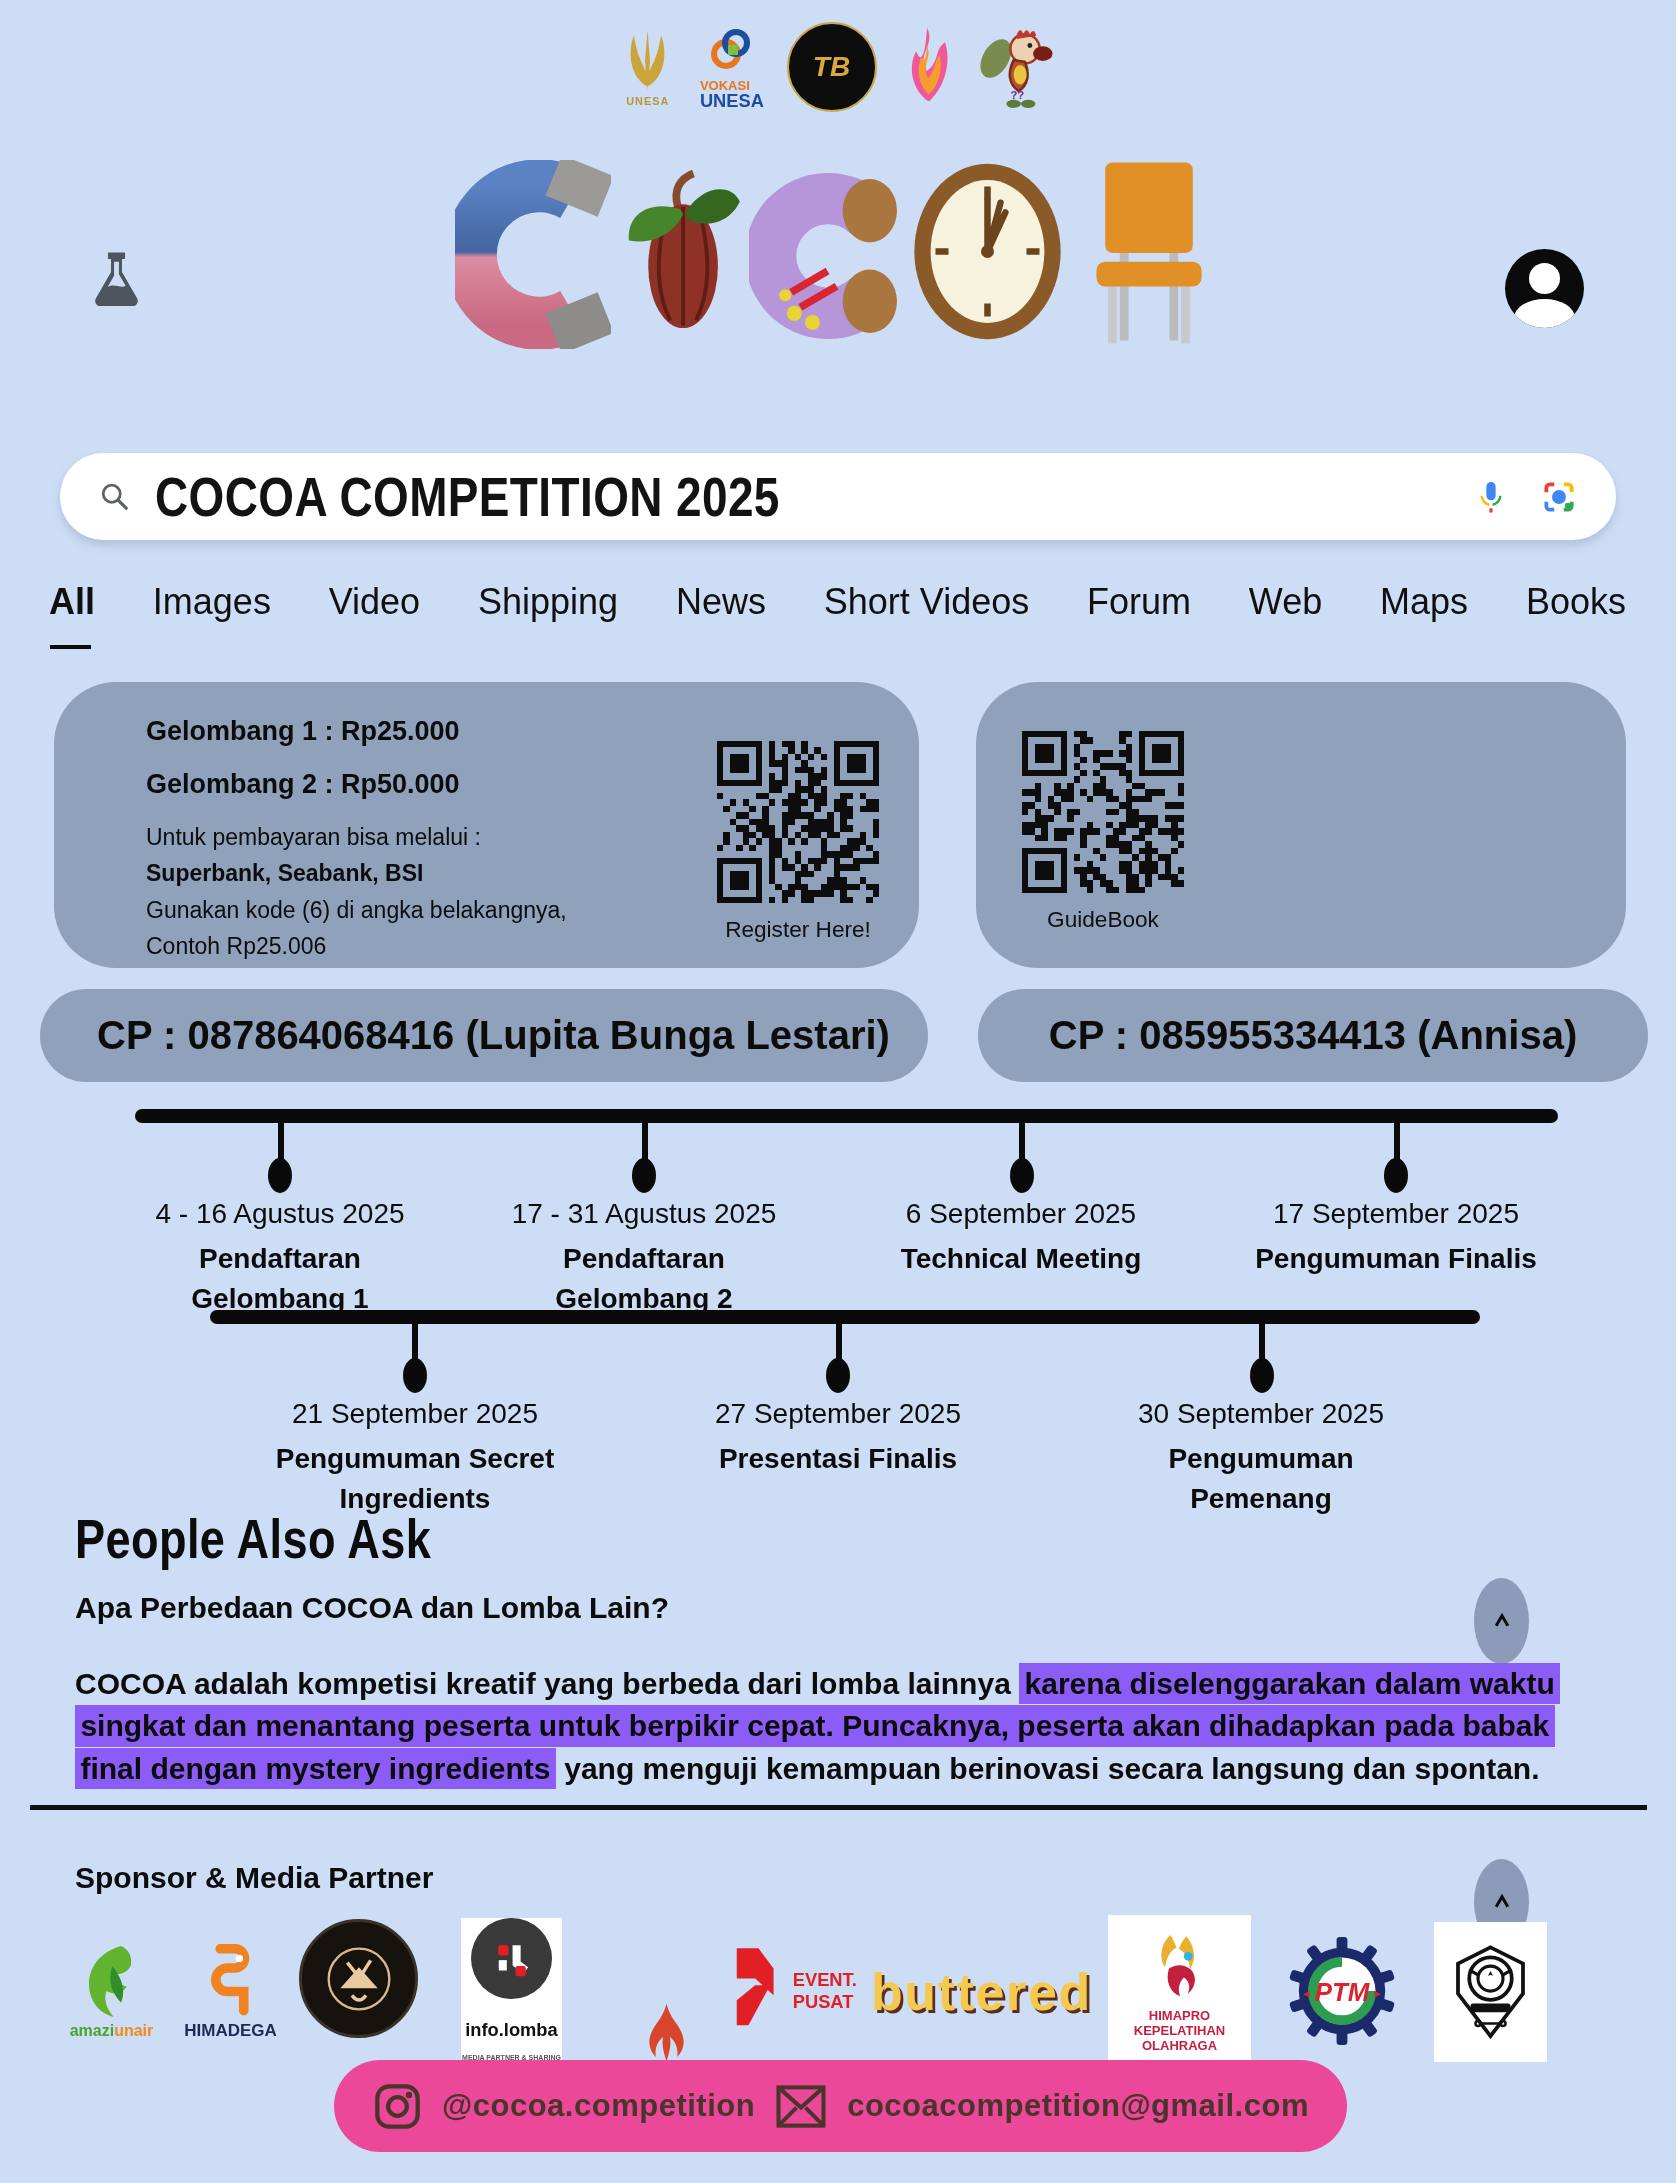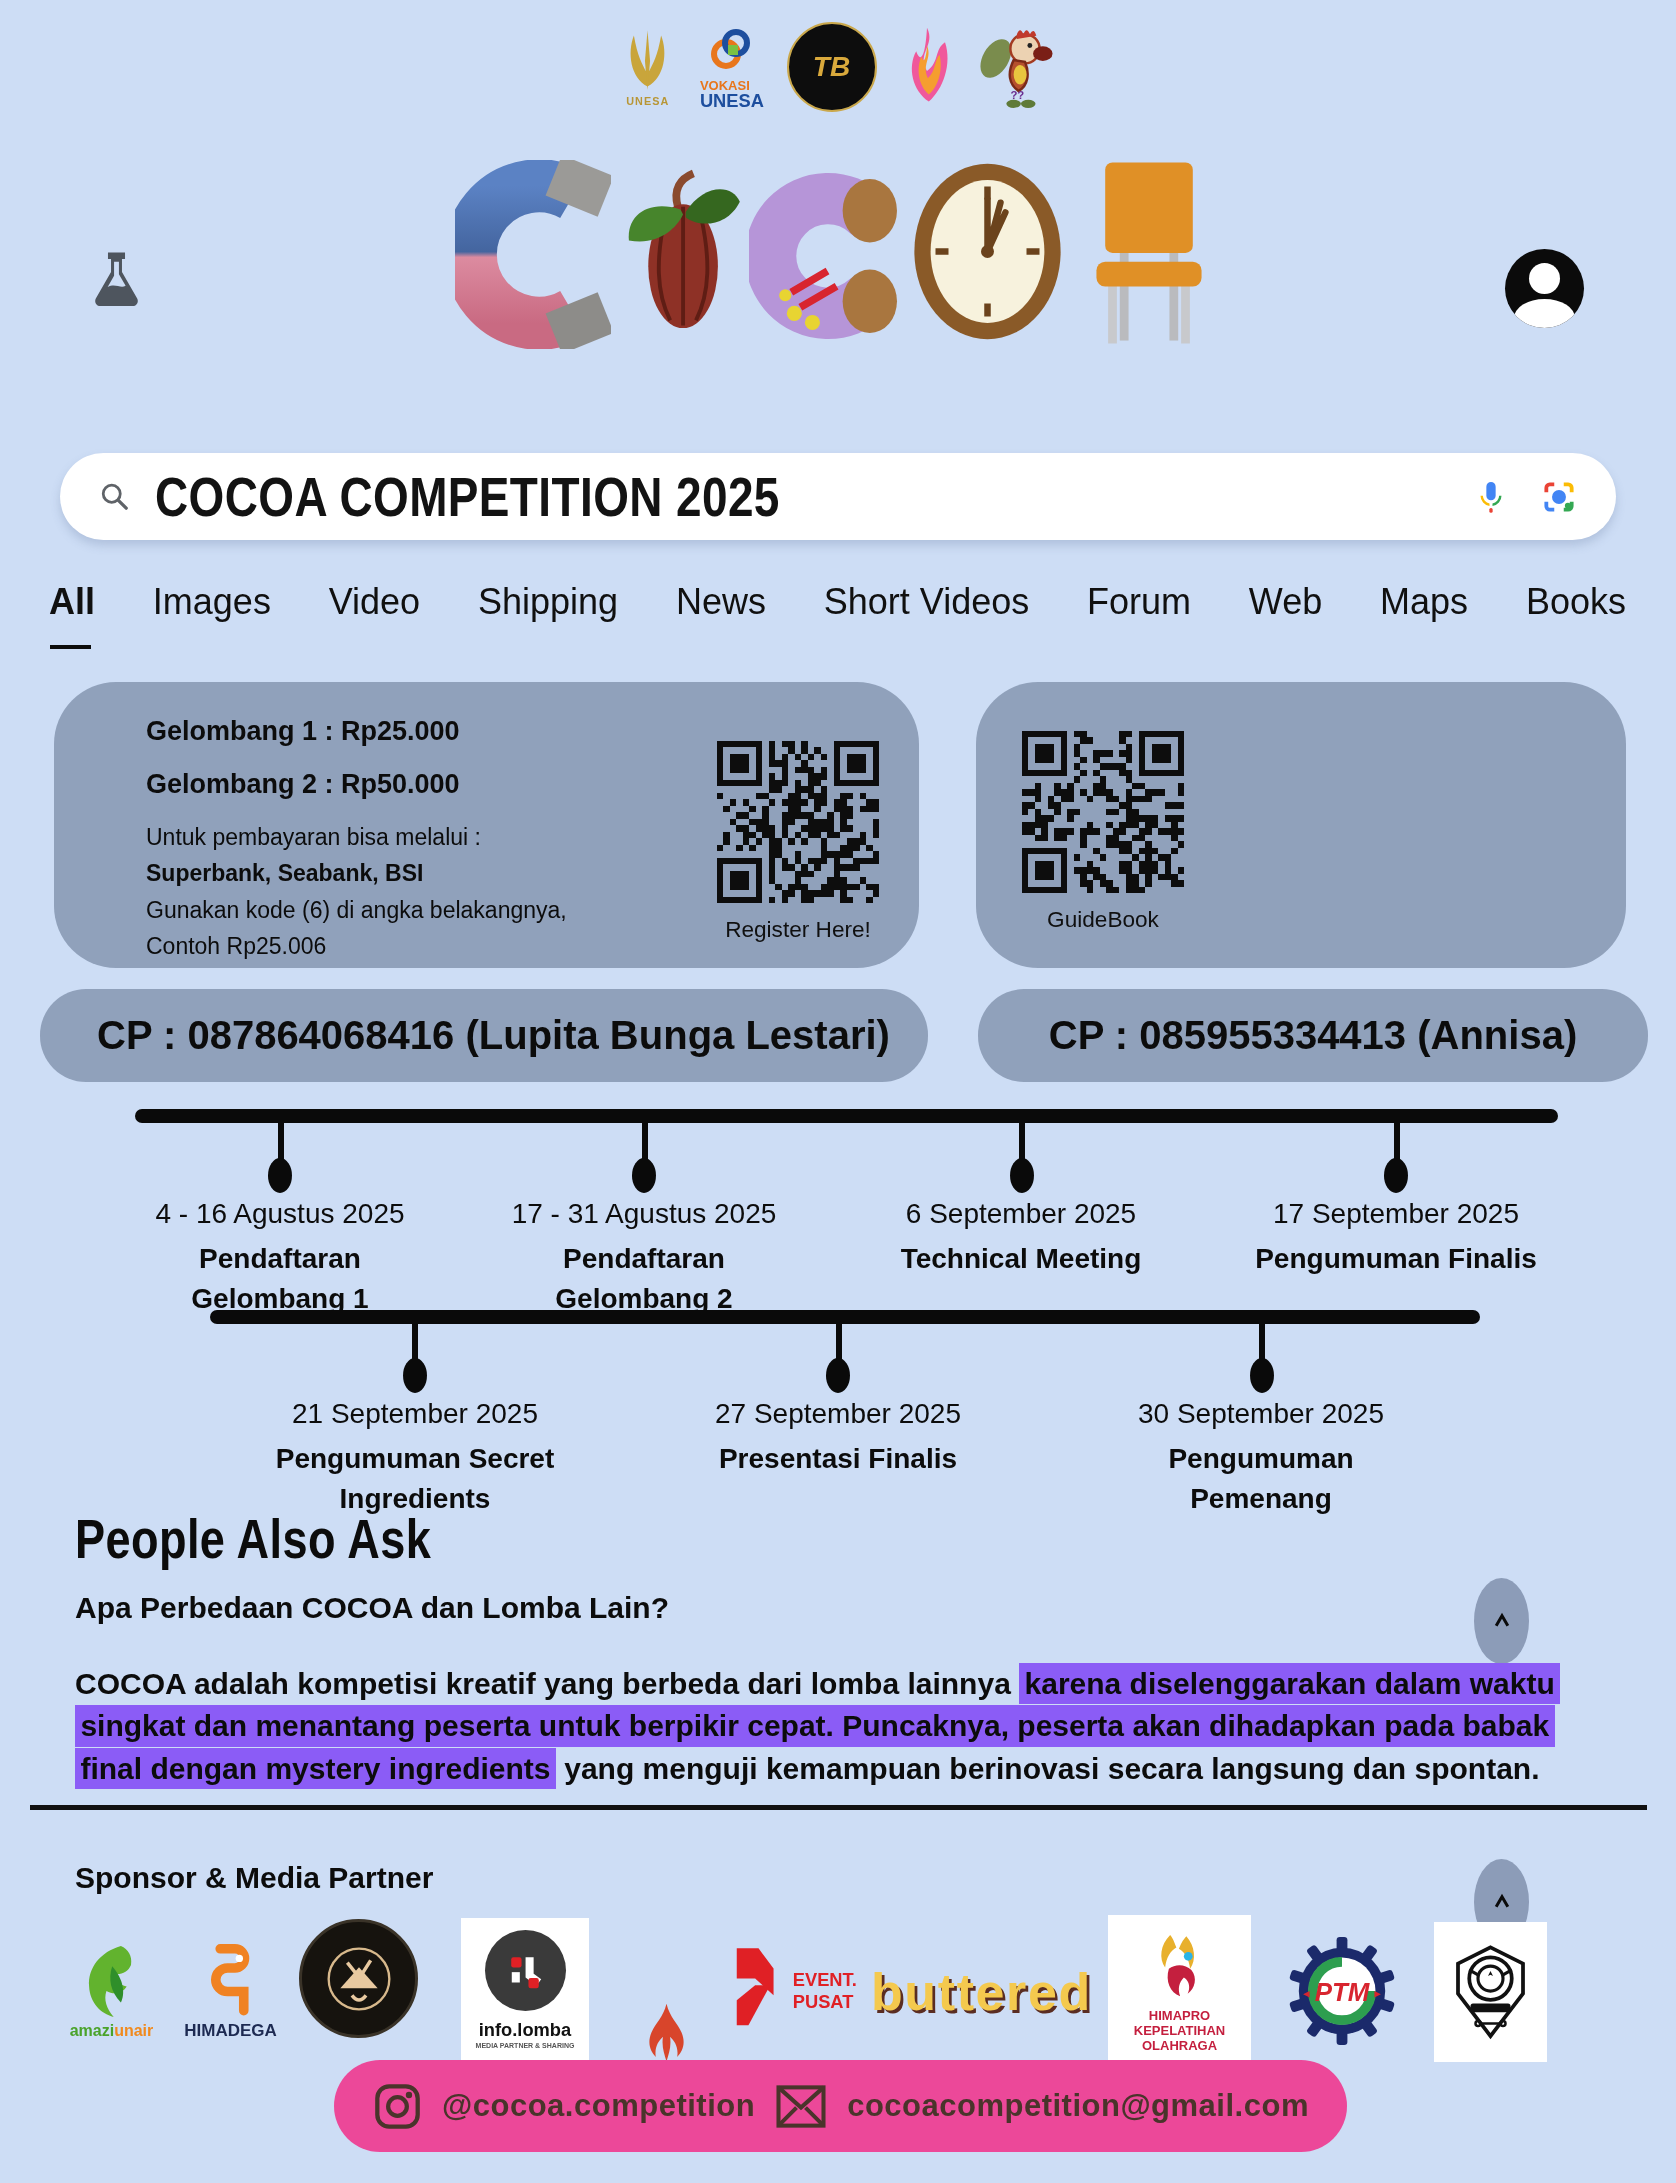"info.lomba" div.abs { justify-content: none -> space-between; width: 128px -> 101px }
